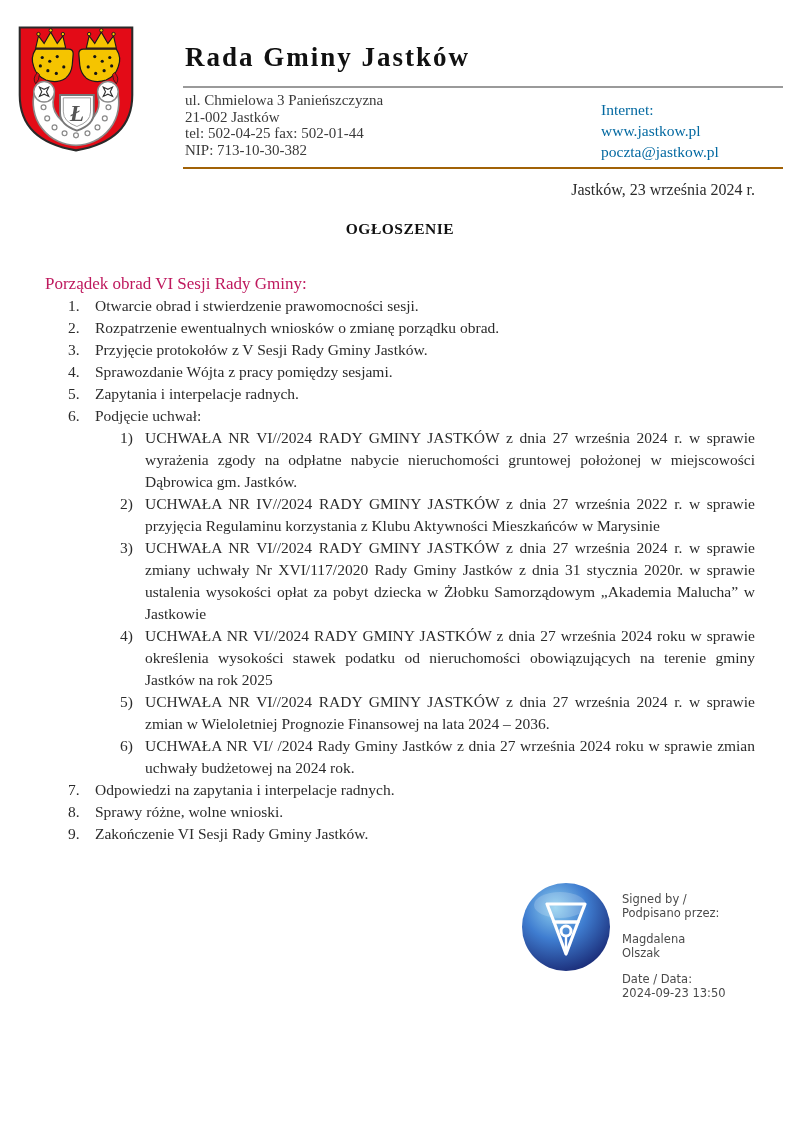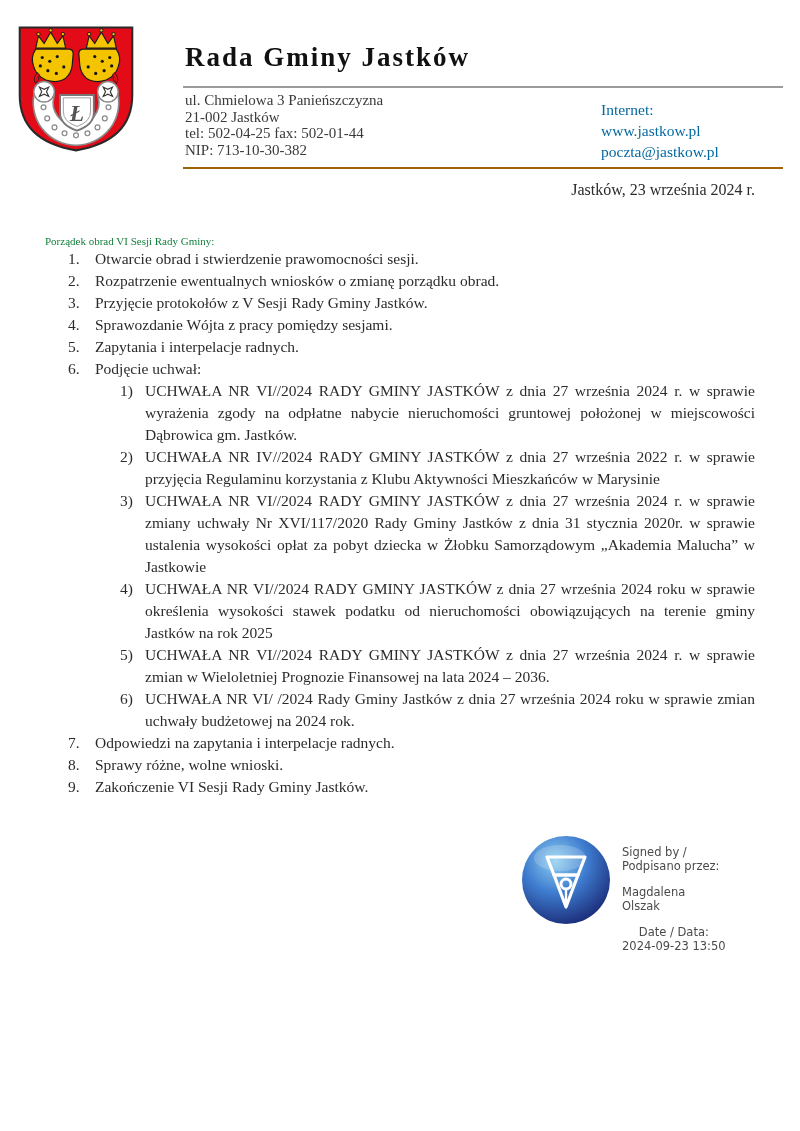"OGŁOSZENIE" div.doc-title { html: none -> <div>OGŁOSZENIE</div> }
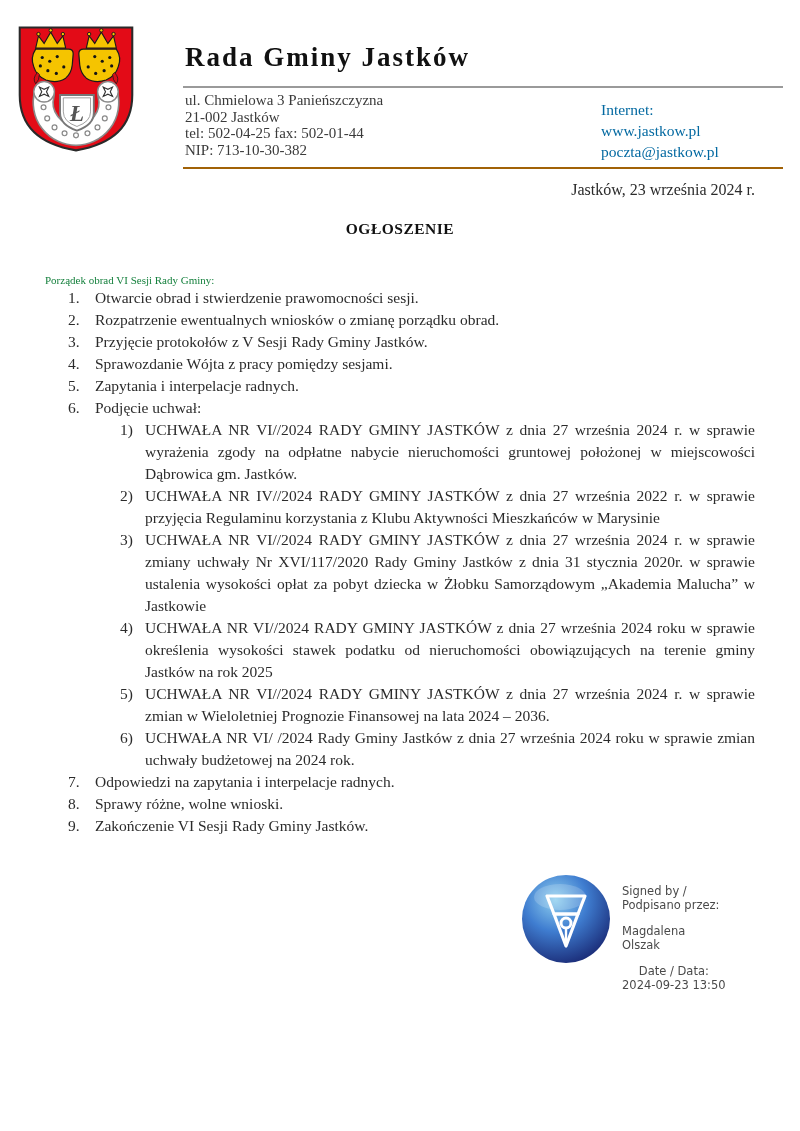"Porządek obrad VI Sesji Rady" .agenda-heading { color: #15803d -> #be185d; font-size: 11px -> 17px }
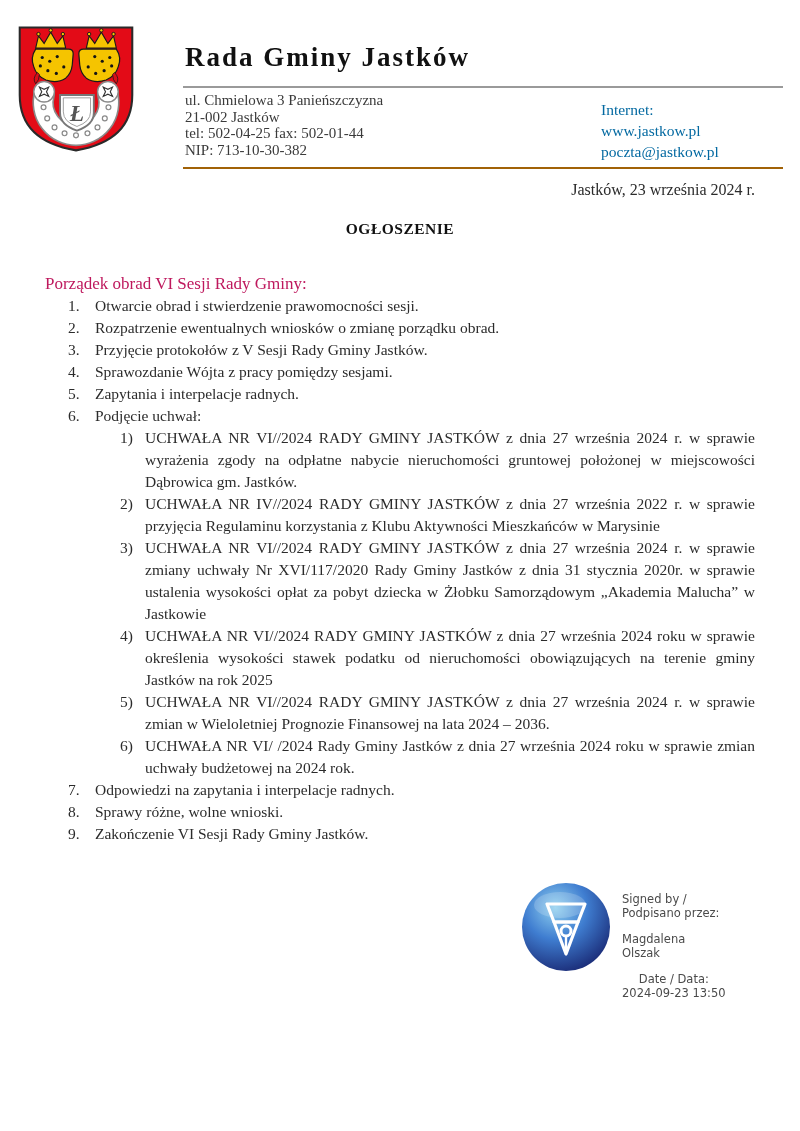"Date / Data:" .stamp-group:last-child { text-align: center -> none }
